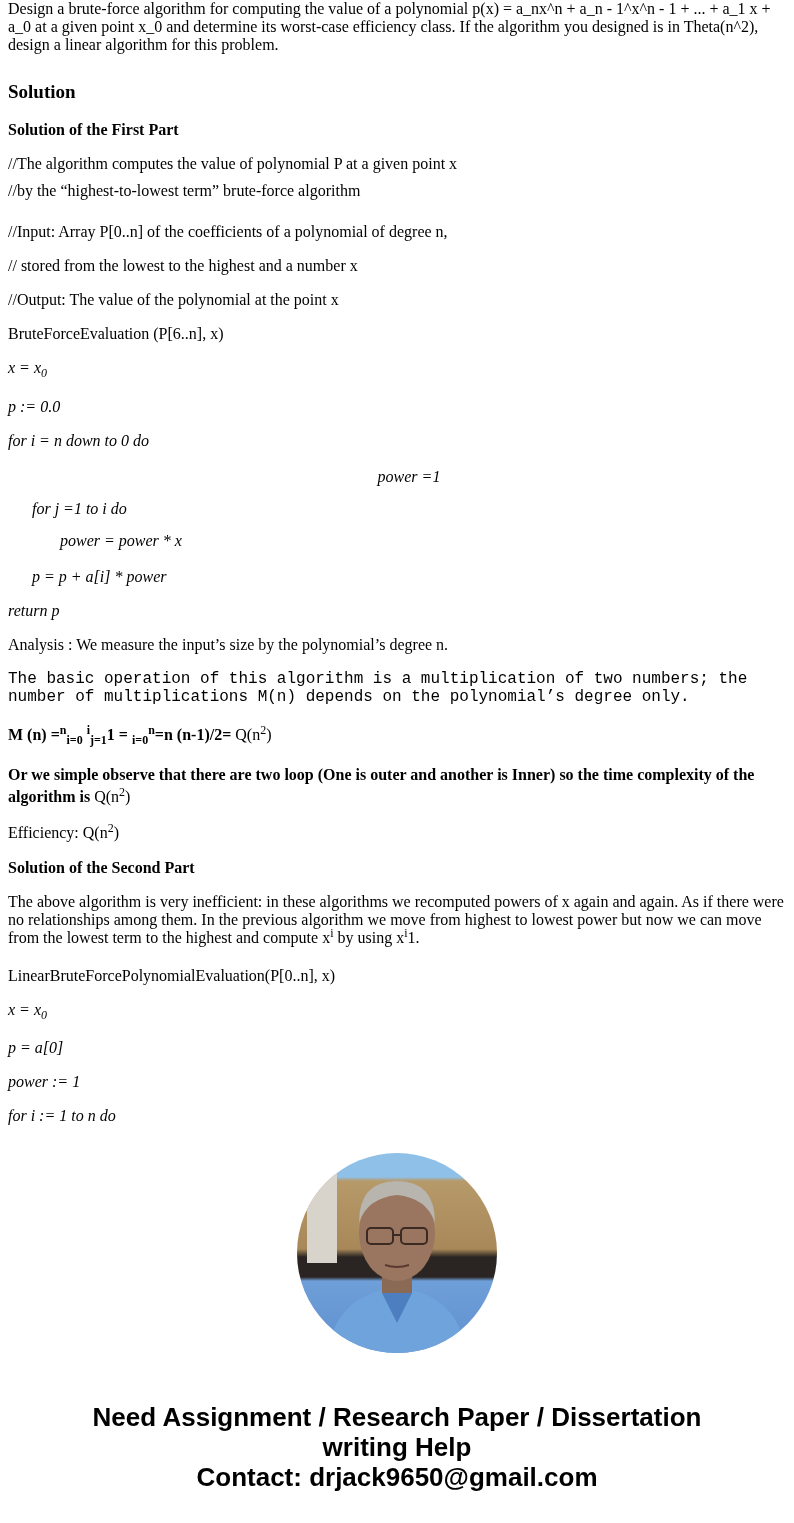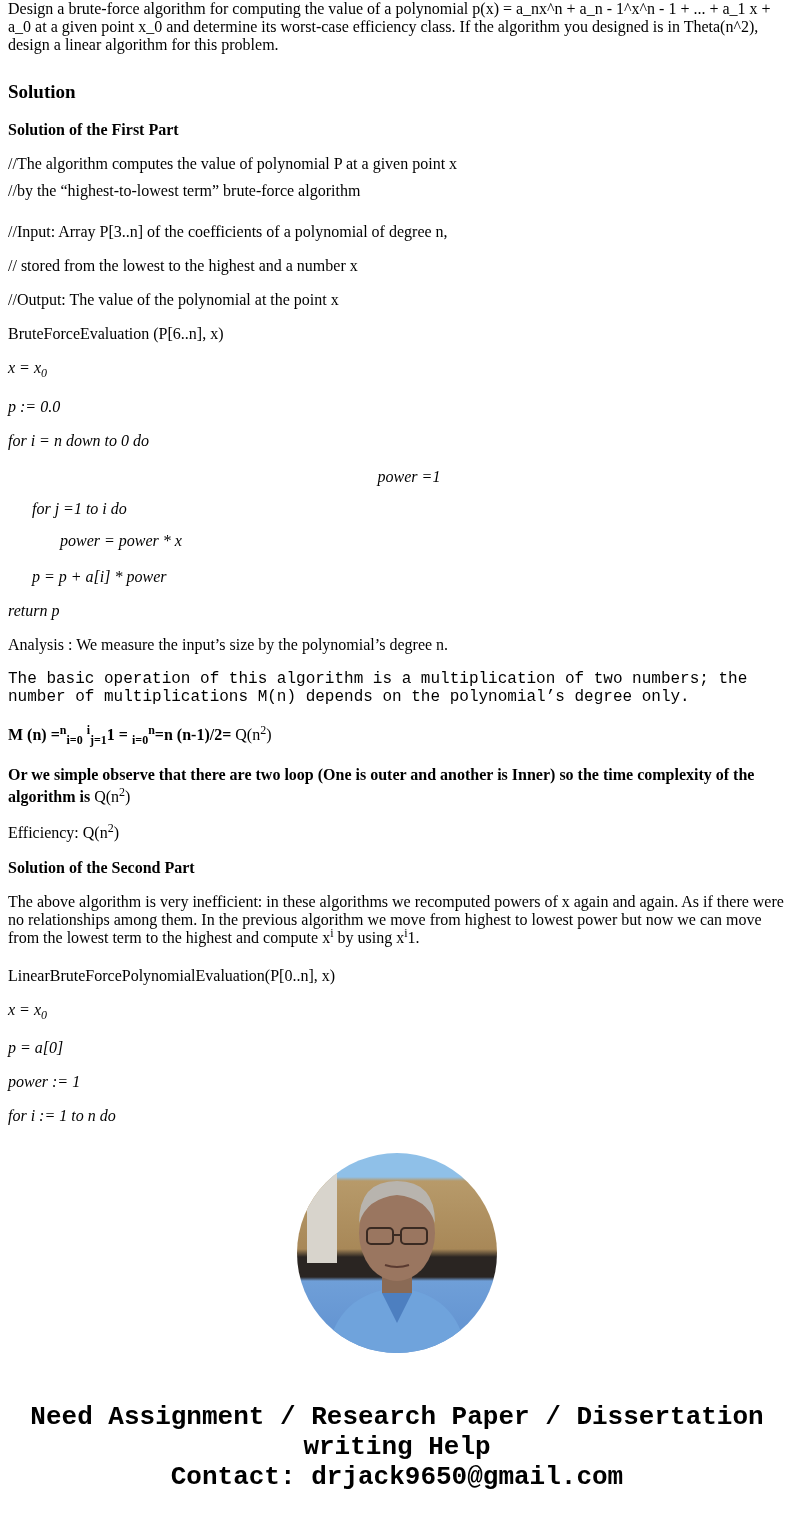"//Input: Array P[3..n] of the" p.abs { text: 3..n -> 0..n }
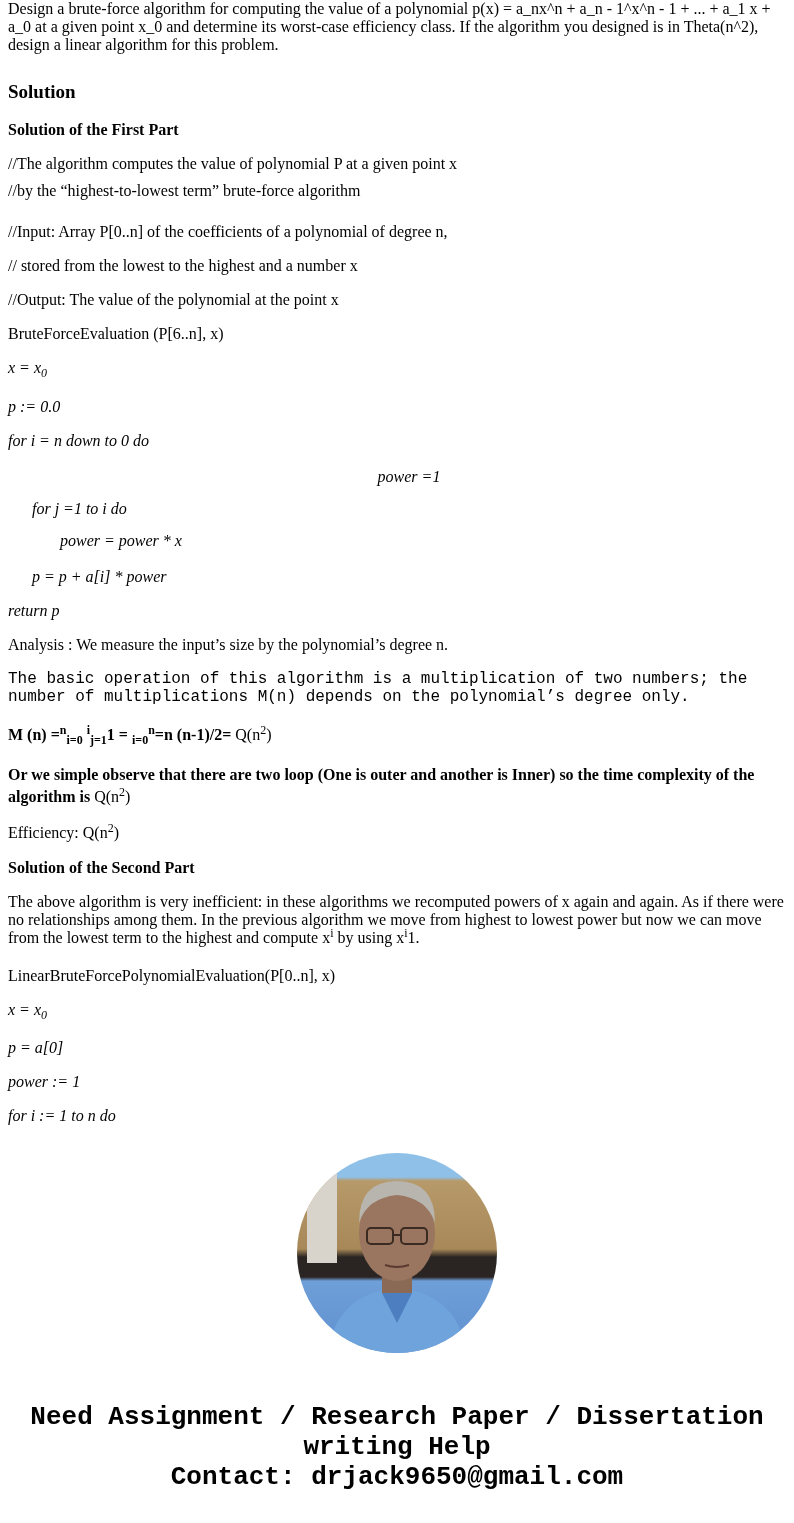"Need Assignment / Research Paper" .ad { font-family: Liberation Mono, monospace -> Liberation Sans, sans-serif }
